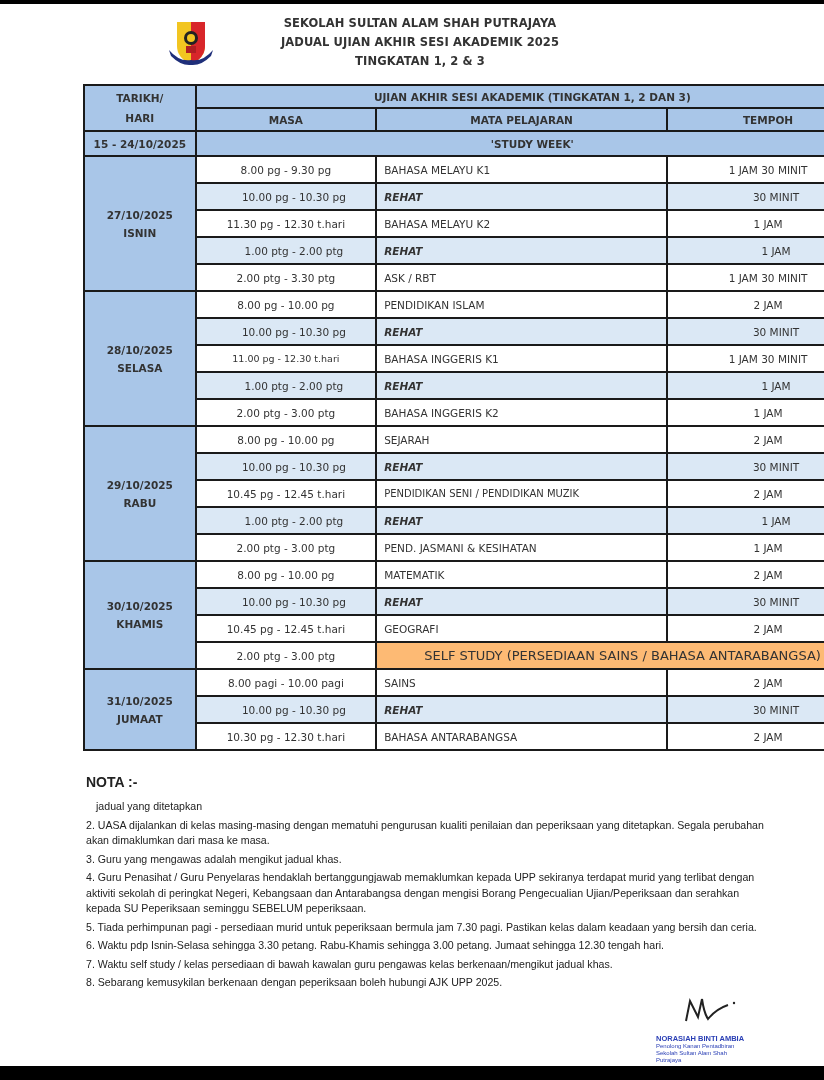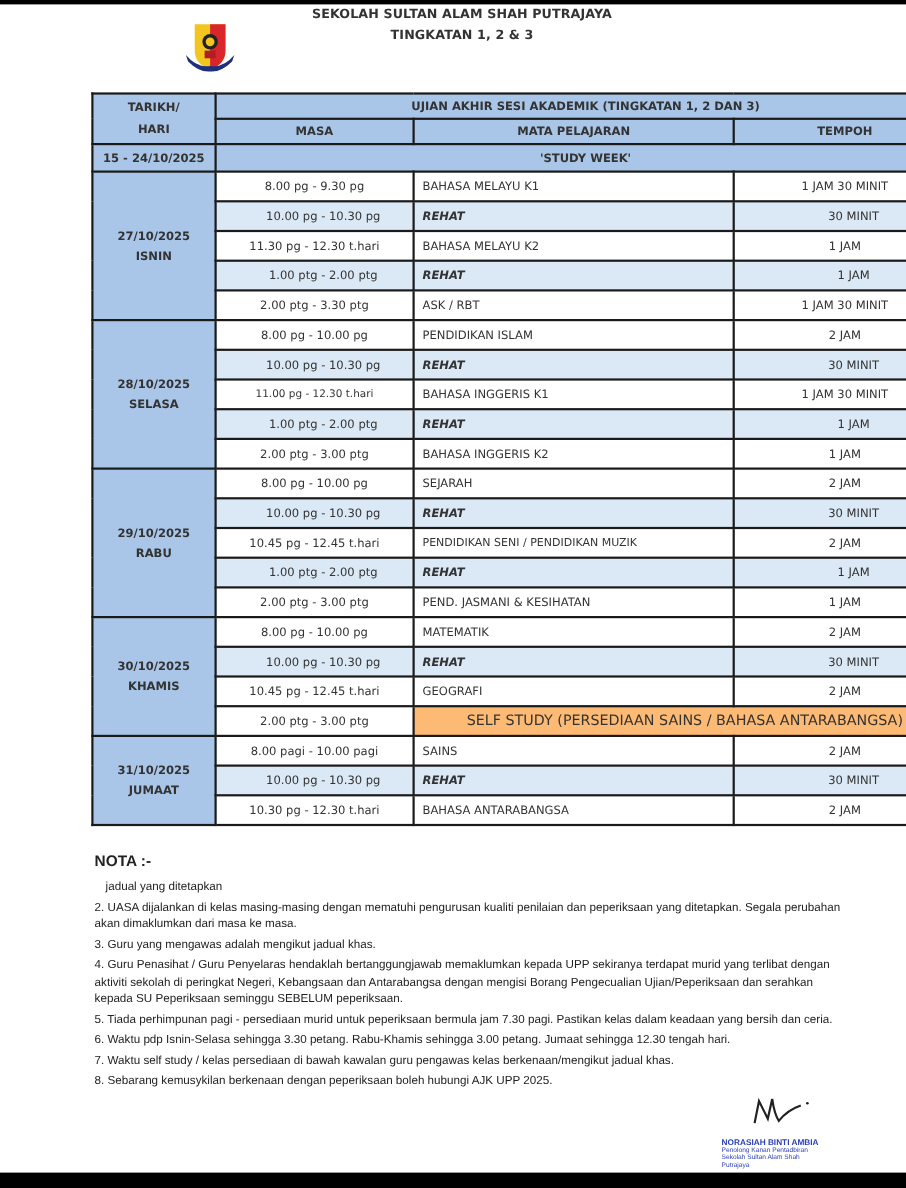"SEKOLAH SULTAN ALAM SHAH PUTRAJAYA" .header { top: 3px -> 14px }
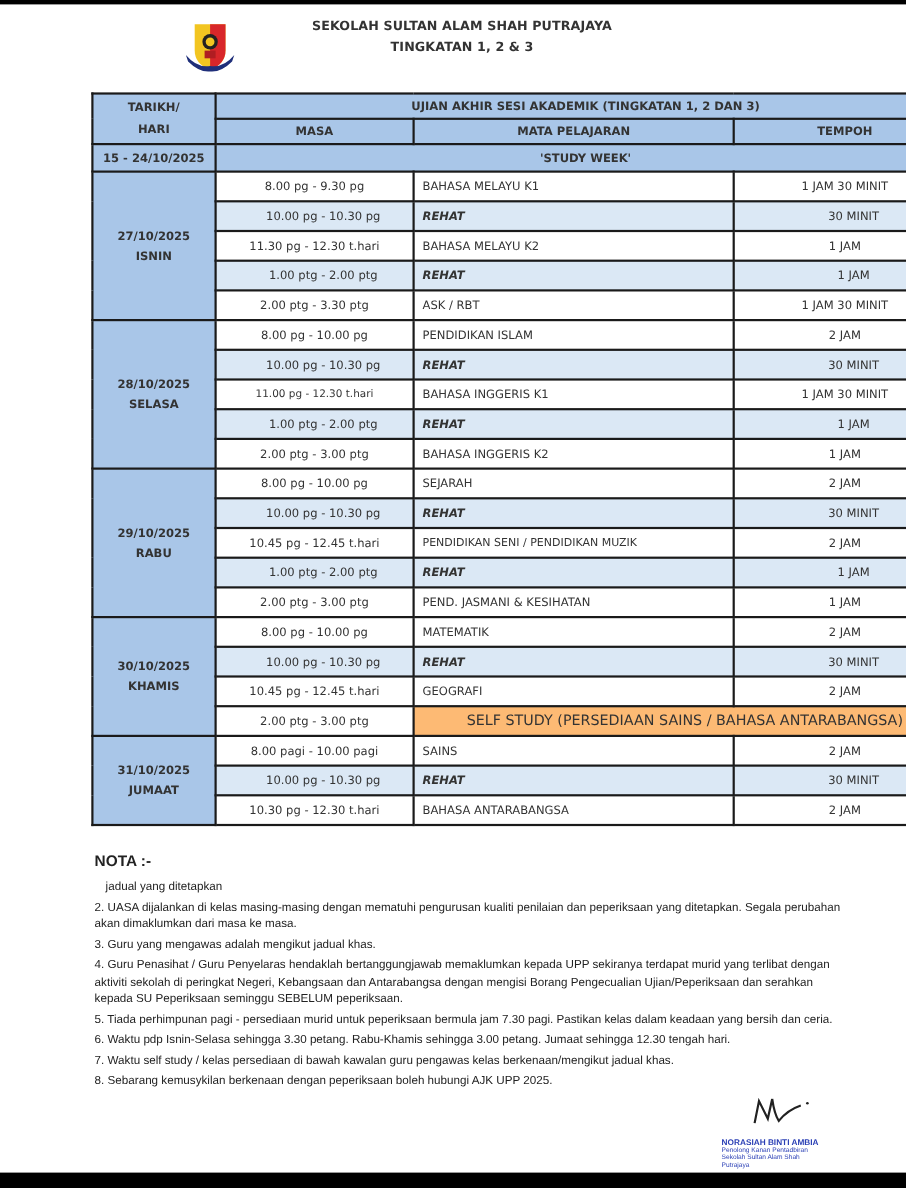"JADUAL UJIAN AKHIR SESI AKADEMIK" div { html: none -> <div>JADUAL UJIAN AKHIR SESI AKADEMIK 2025</div> }
